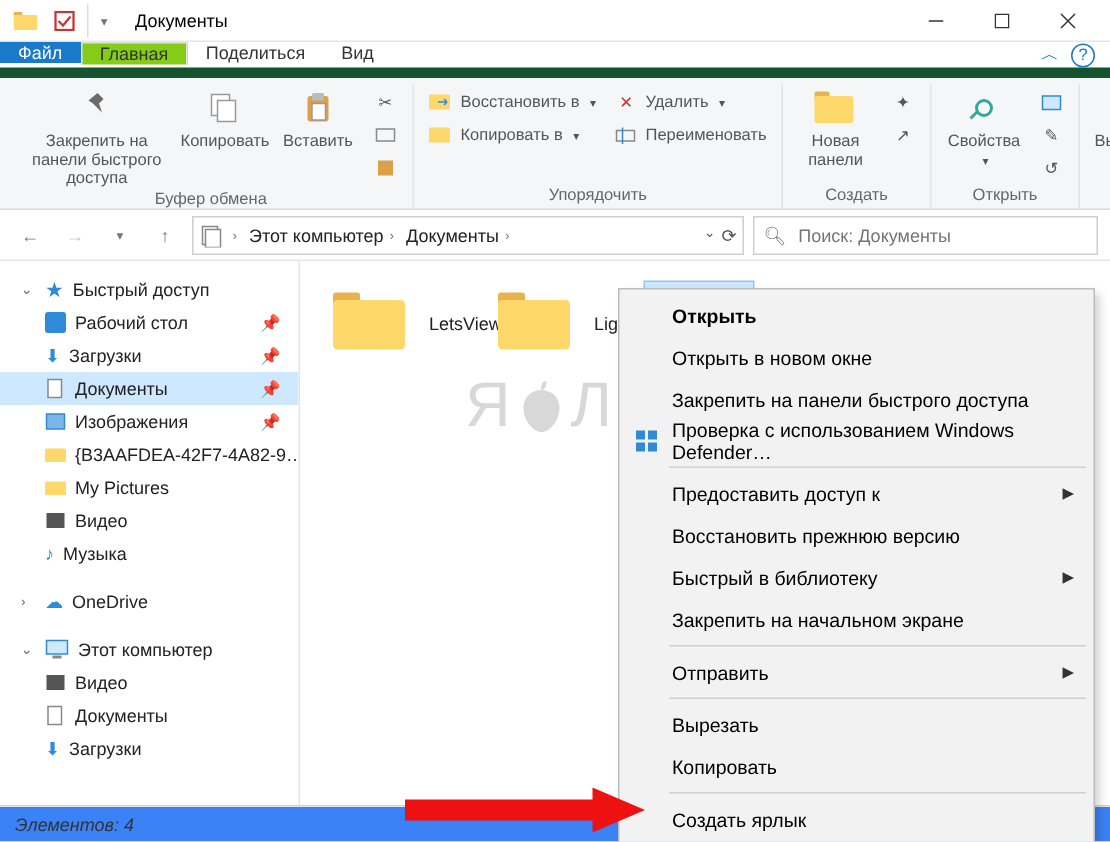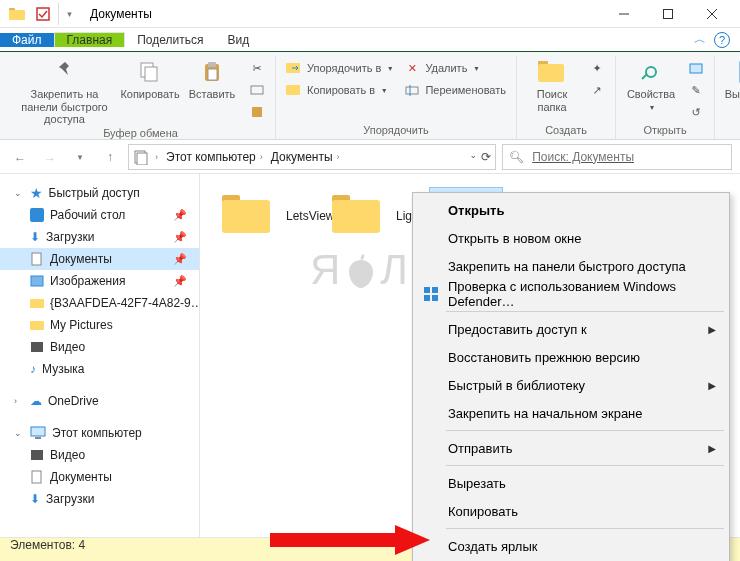"Файл" .tabs { align-items: center -> flex-start; border-bottom: 1px solid #14532d -> 7px solid #14532d }
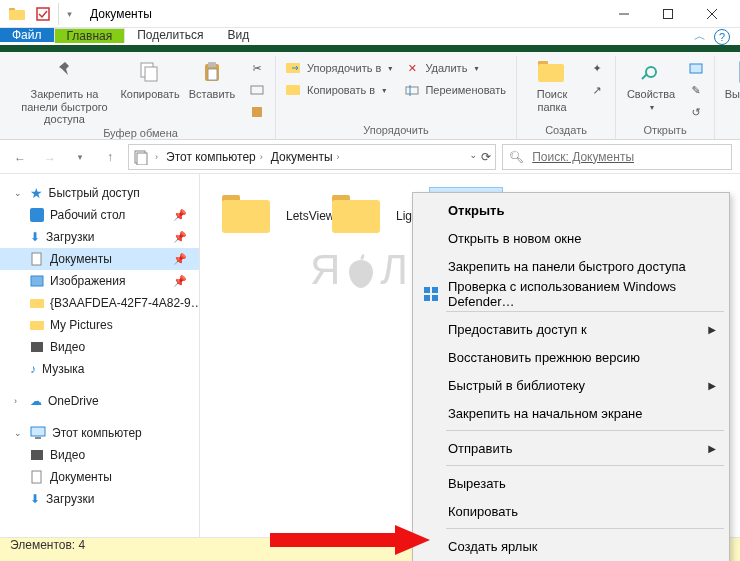"Упорядочить в" span { text: Упорядочить -> Восстановить }
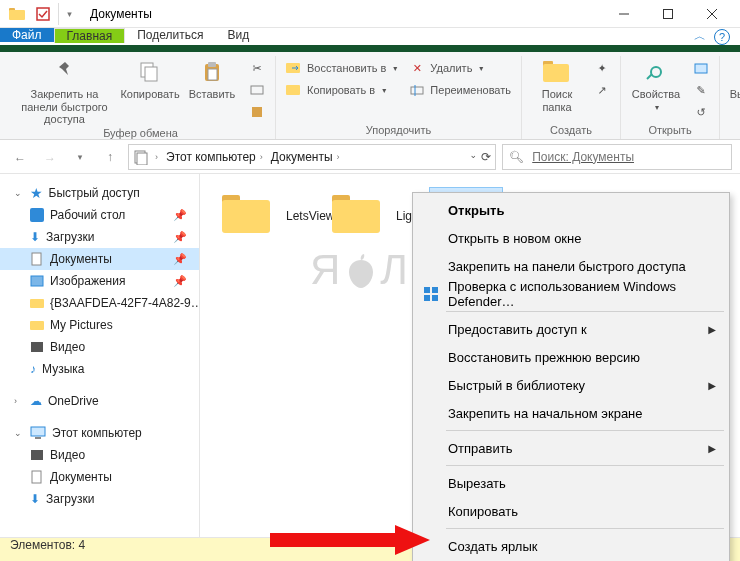"Поиск папка" span { text: Поиск папка -> Новая панели }
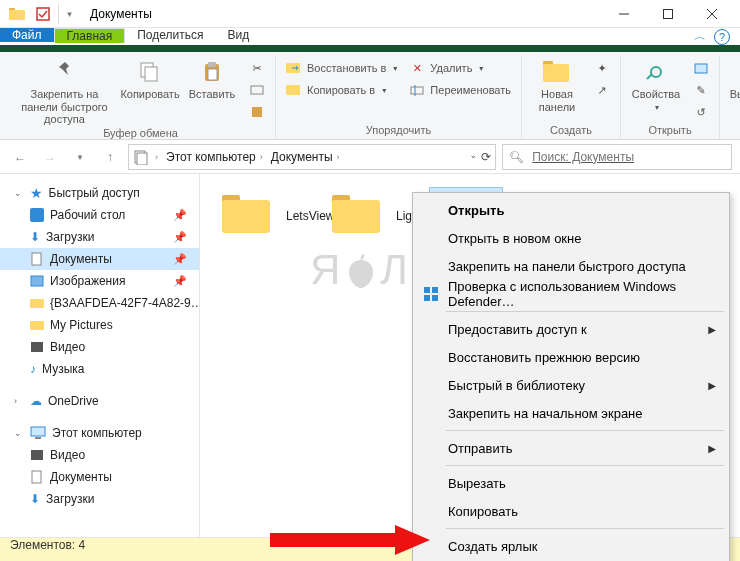"Поиск: Документы" .searchbox input { text-decoration: underline -> none }
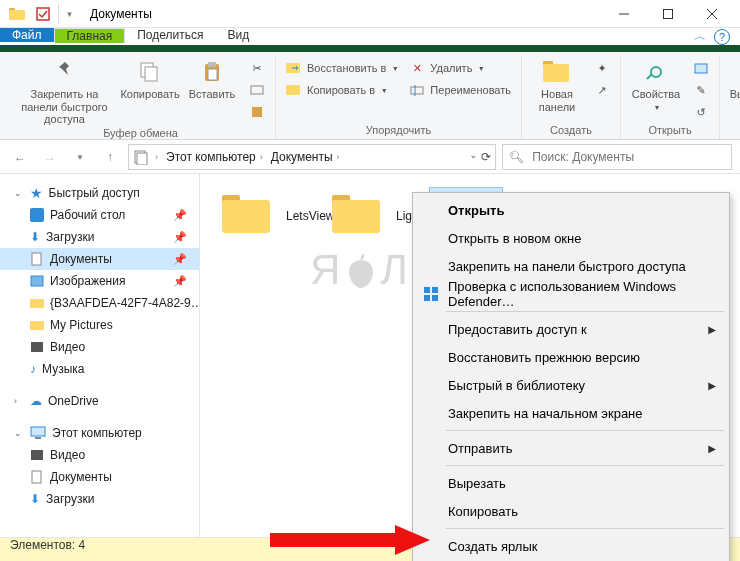"Элементов: 4" .statusbar { align-items: none -> center; background: #fef9c3 -> #3b82f6; font-style: none -> italic }
